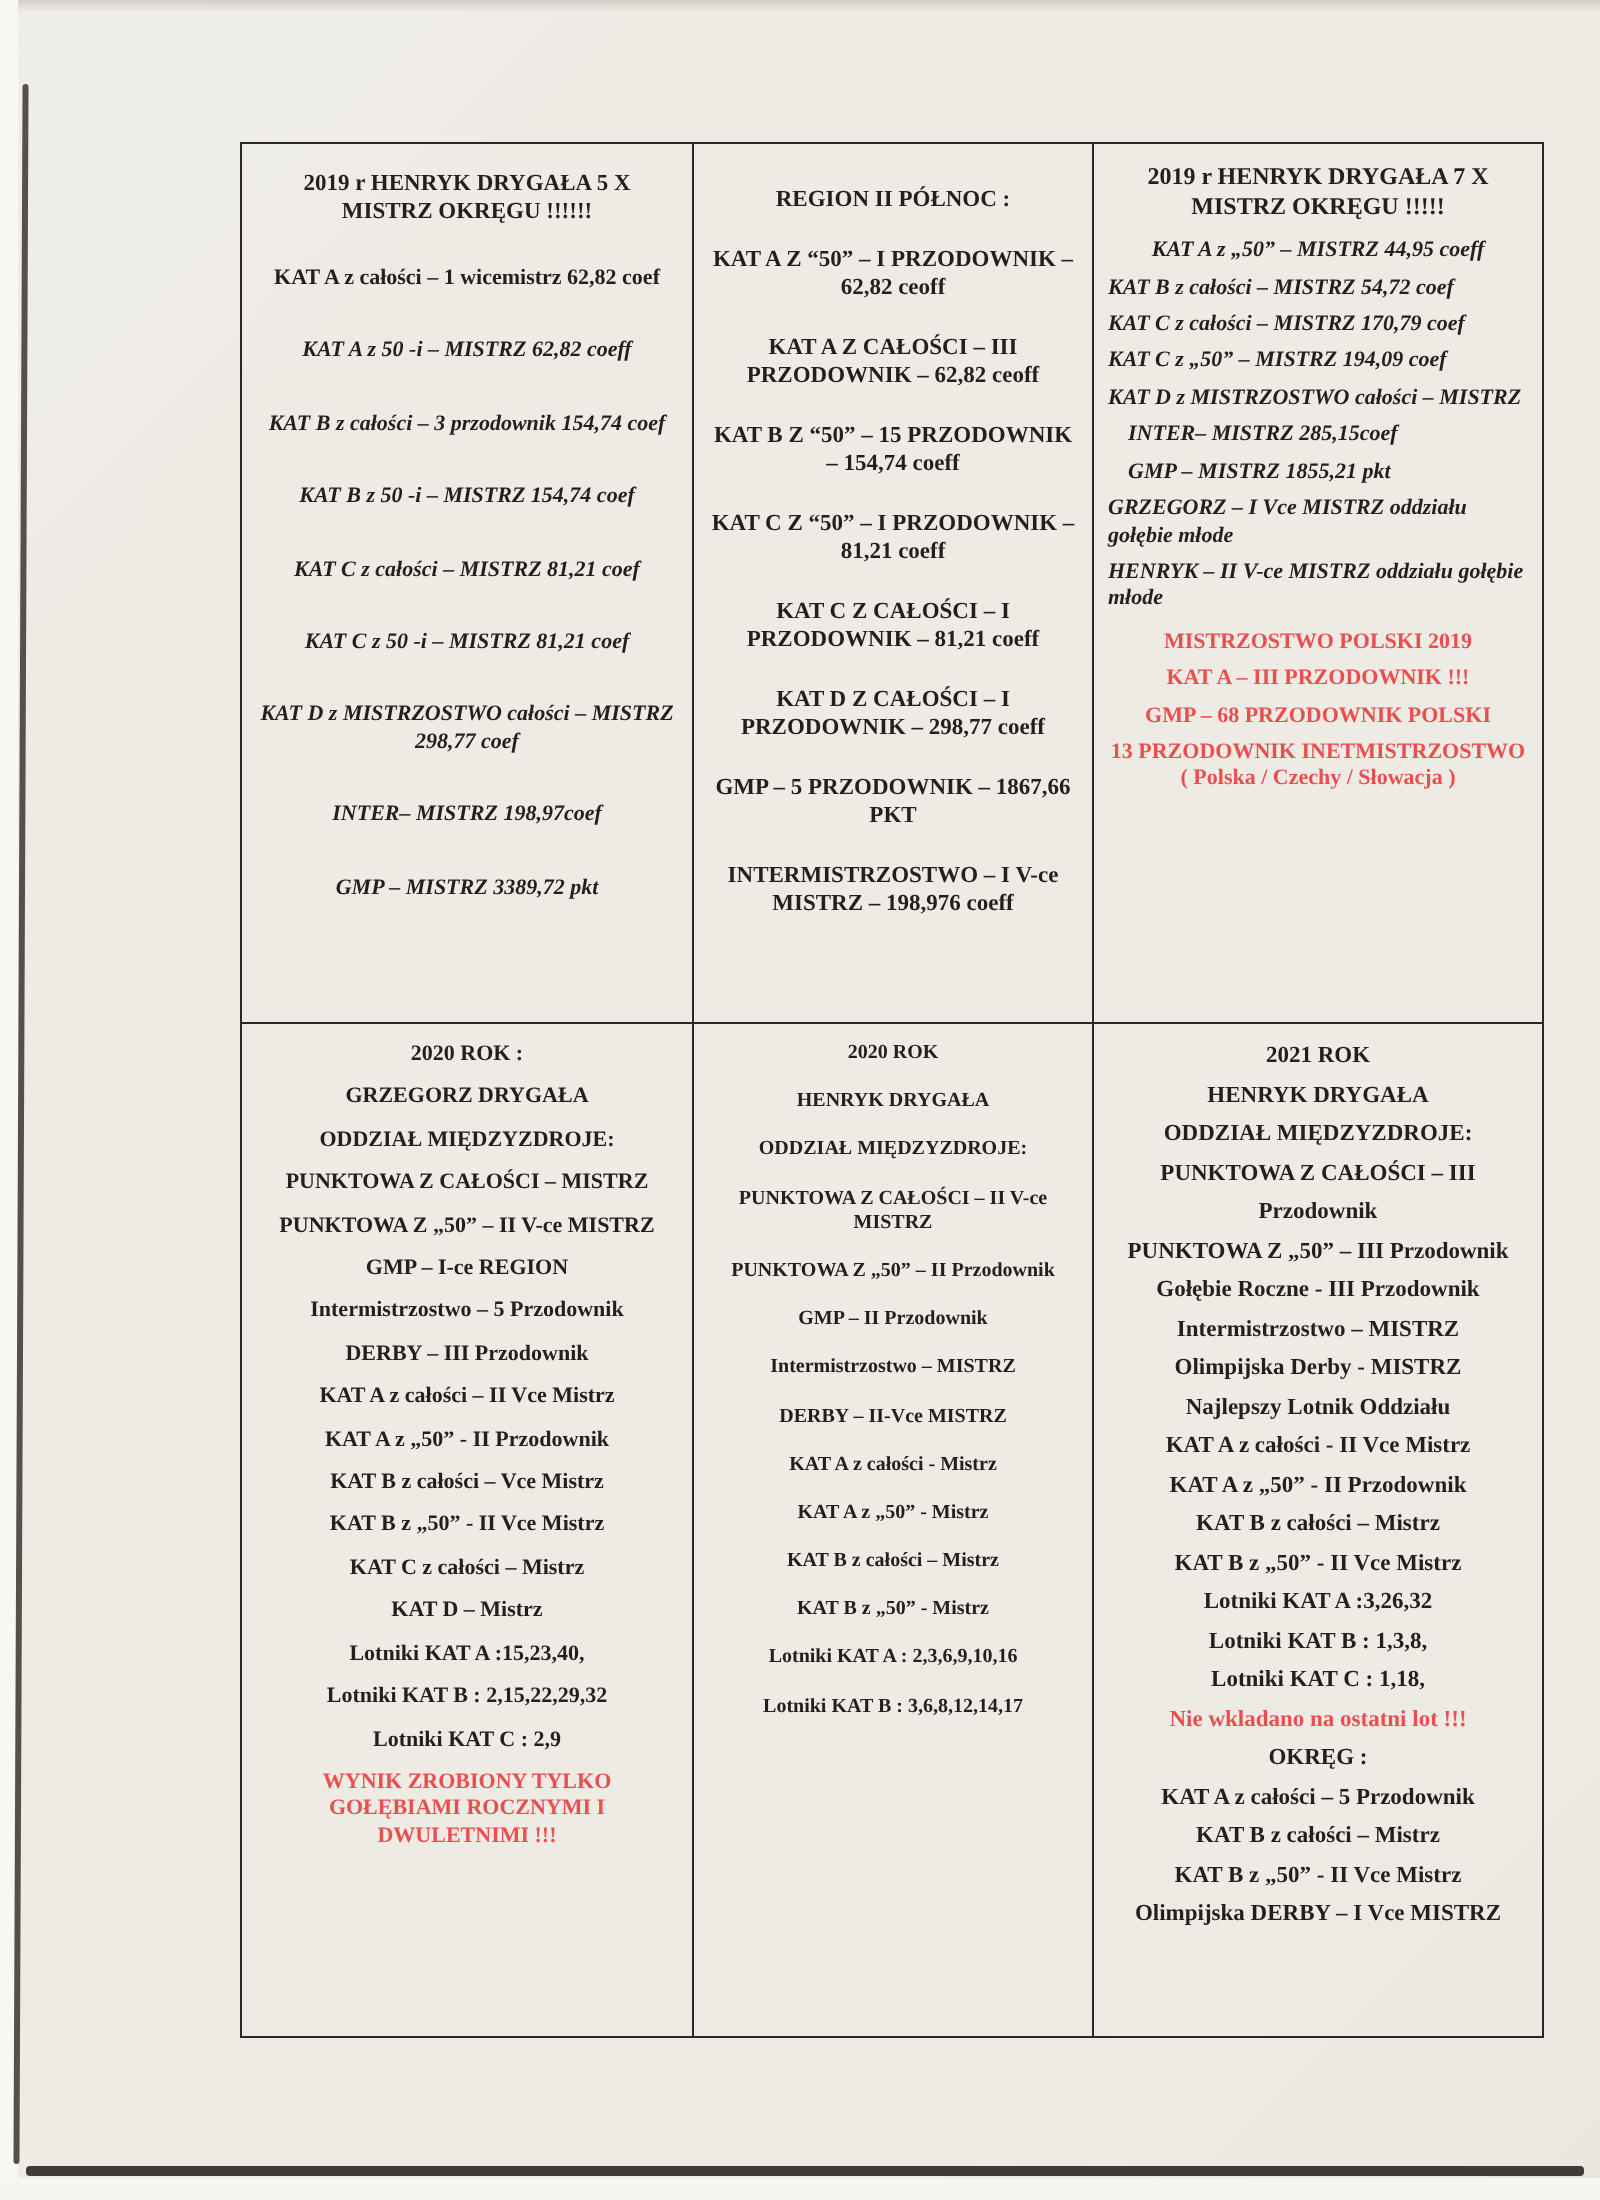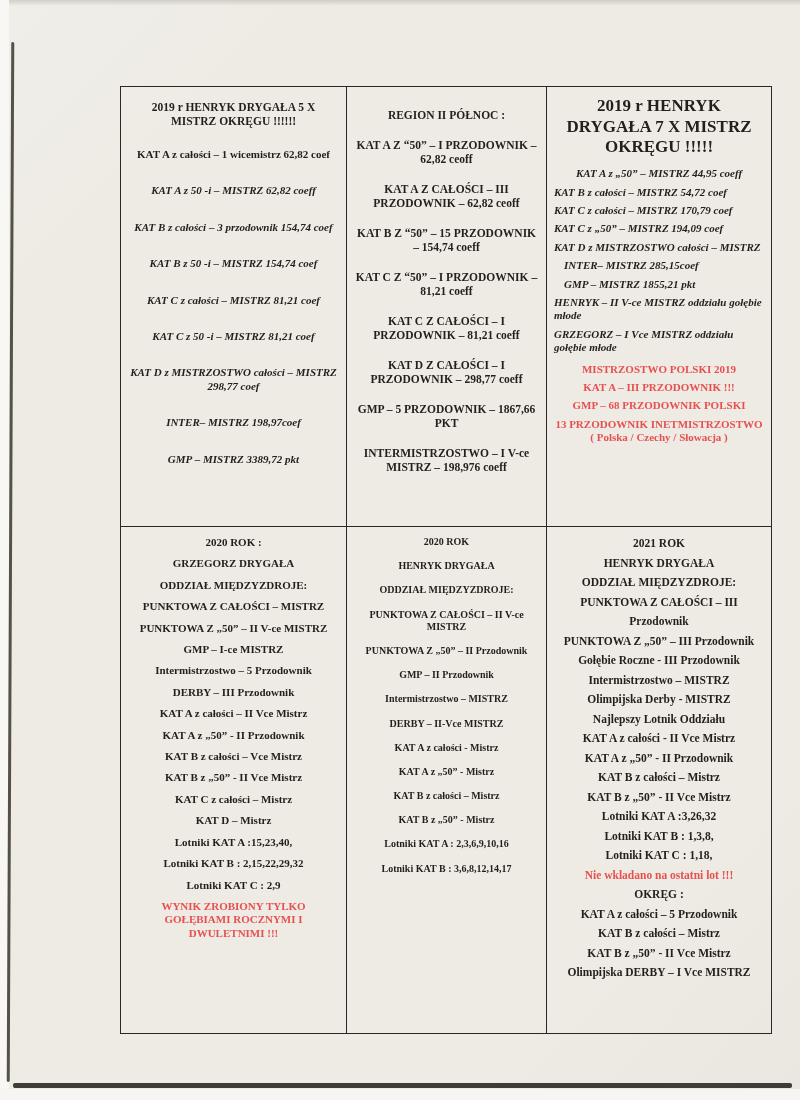"2019 r HENRYK DRYGAŁA 5" .results-table { top: 86px -> 71px }
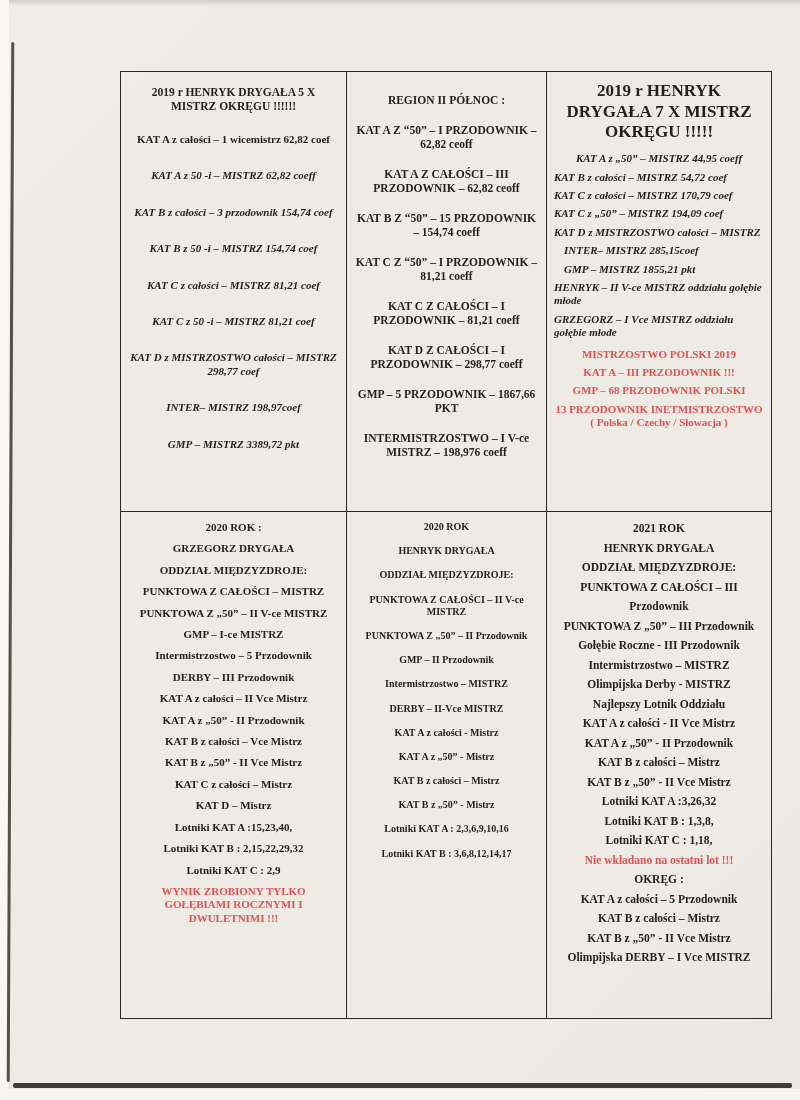"2019 r HENRYK DRYGAŁA 7" [data-cell="r1c3"] .head { font-size: 17px -> 12px }
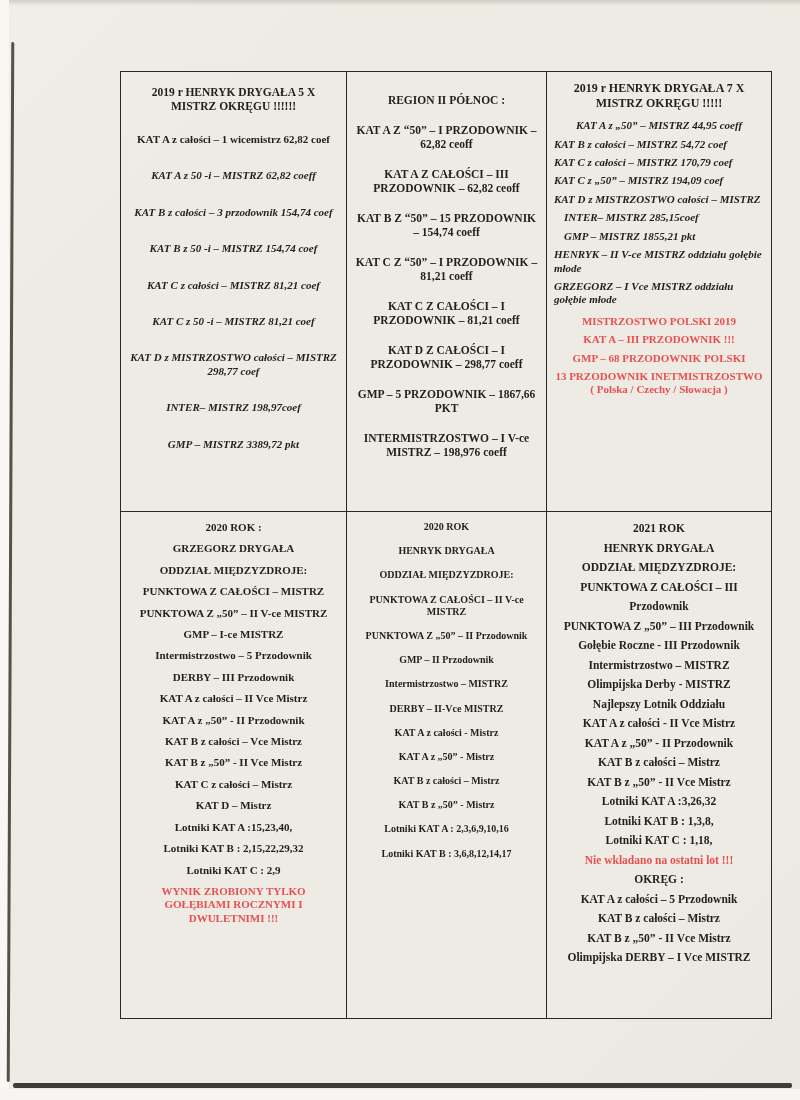"HENRYK – II V-ce MISTRZ" div.line { order: before "GRZEGORZ – I Vce MISTRZ" -> after "GRZEGORZ – I Vce MISTRZ" }
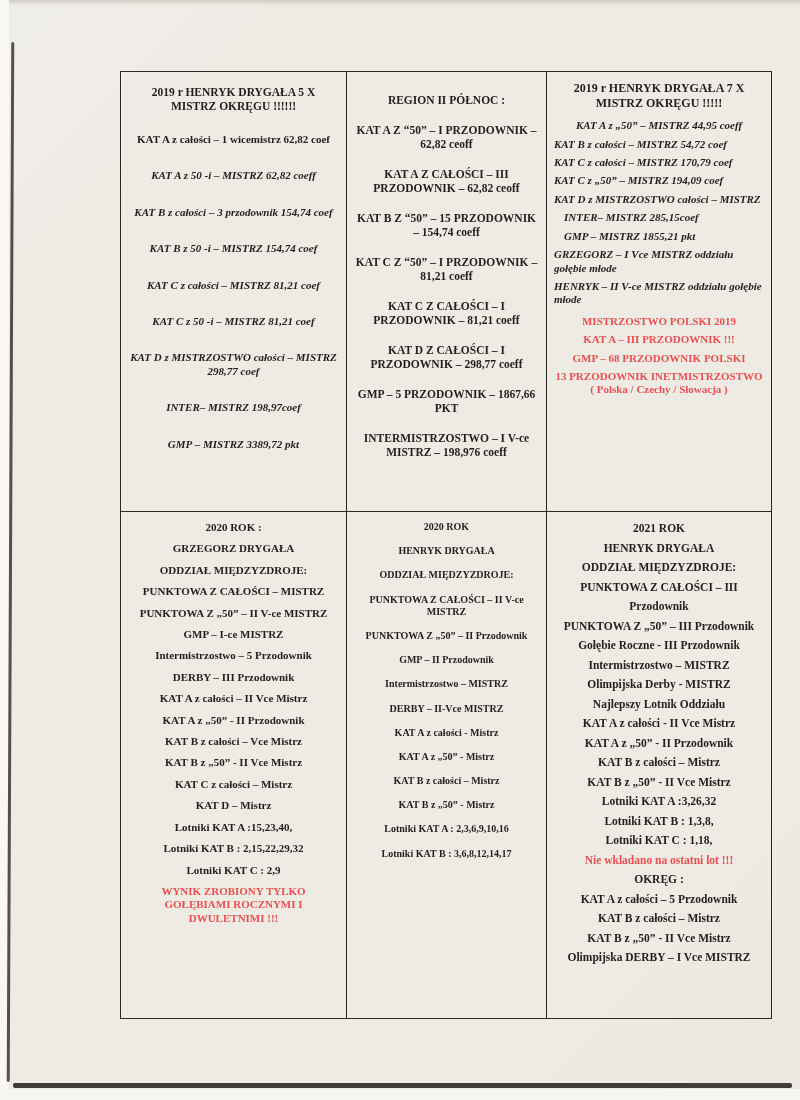"GMP – I-ce MISTRZ" div.line { text: MISTRZ -> REGION }
